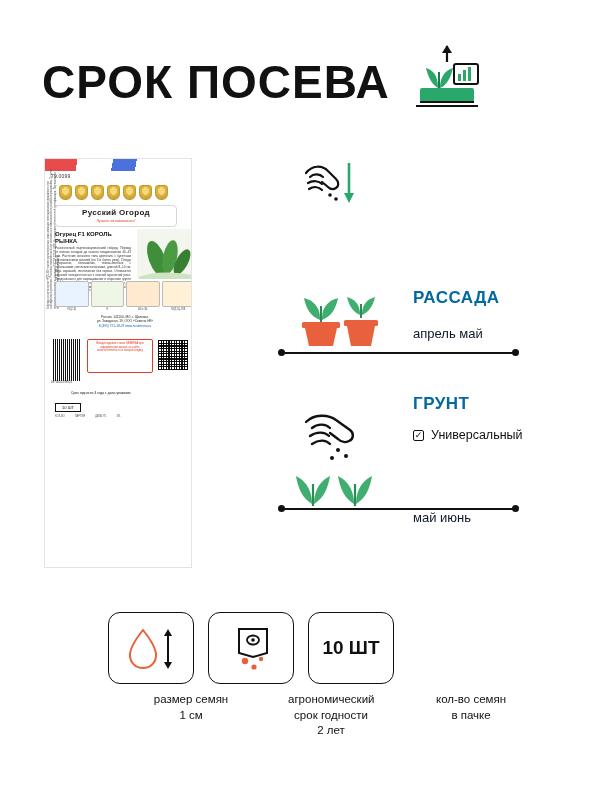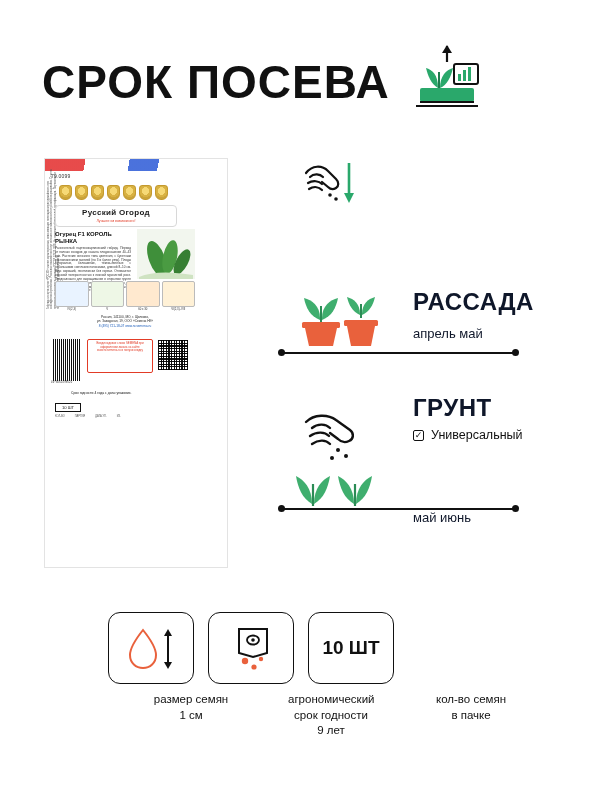"Русский Огород" .packet { width: 184px -> 148px }
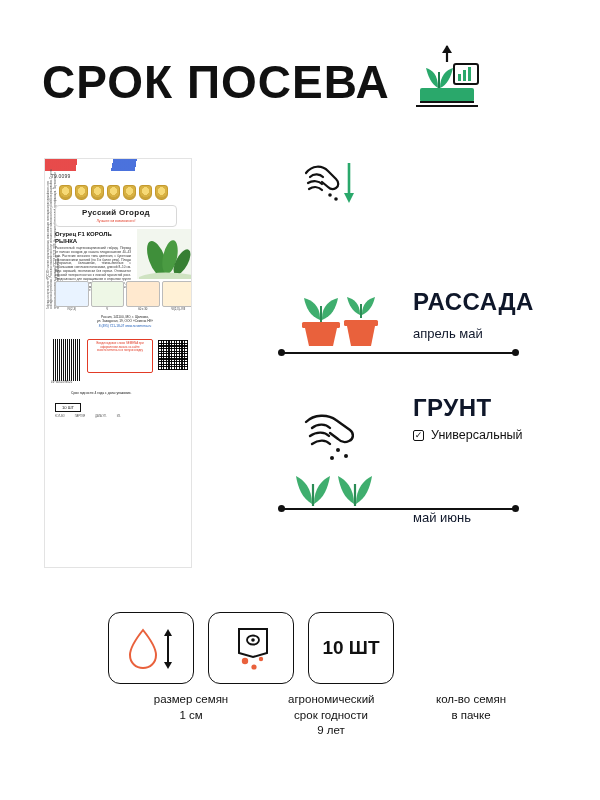"РАССАДА" .section-title { color: #0f172a -> #0369a1; font-size: 24px -> 17px }
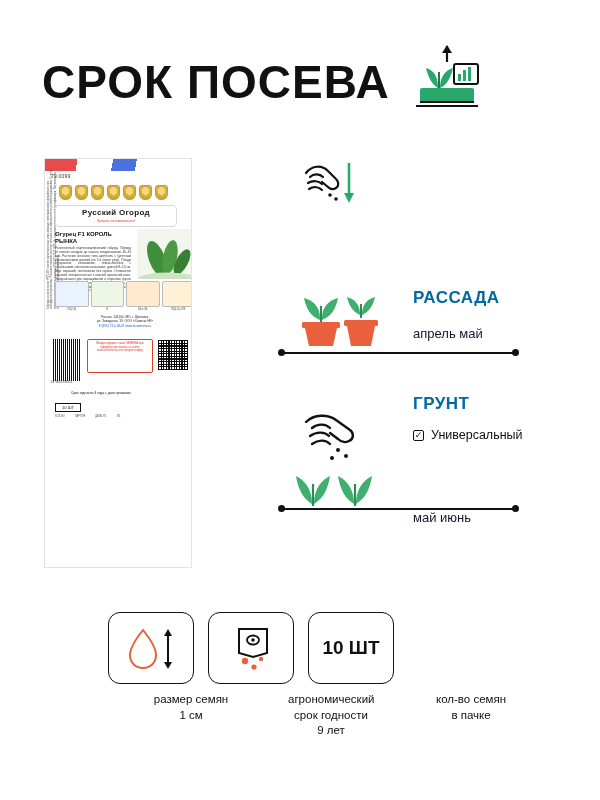"9 лет" div { text: 9 -> 2 }
